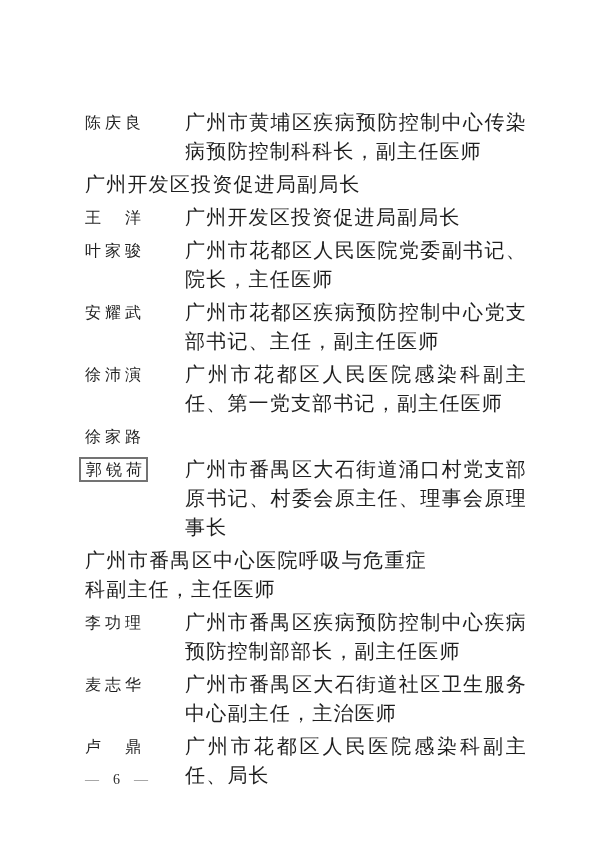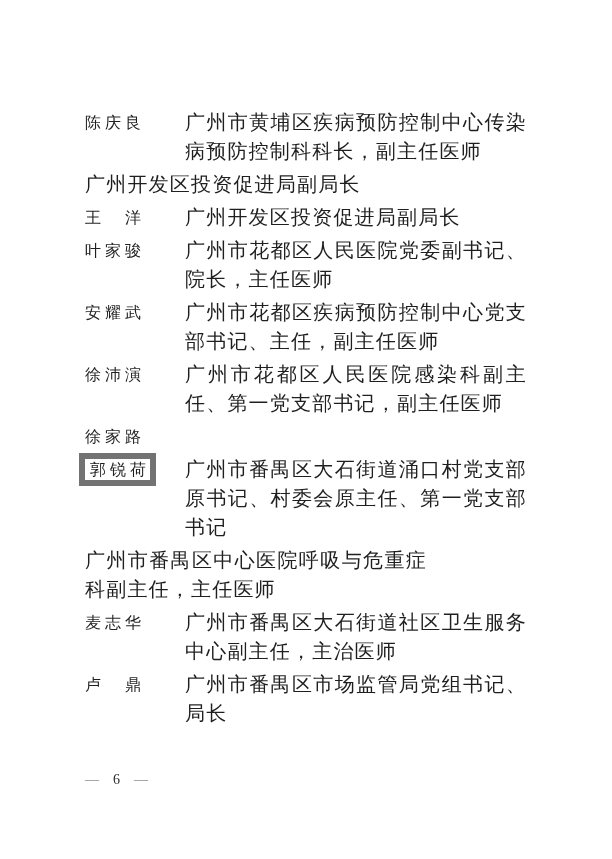"郭锐荷" .name-text.boxed { border: 6px solid #737373 -> 2px solid #737373 }
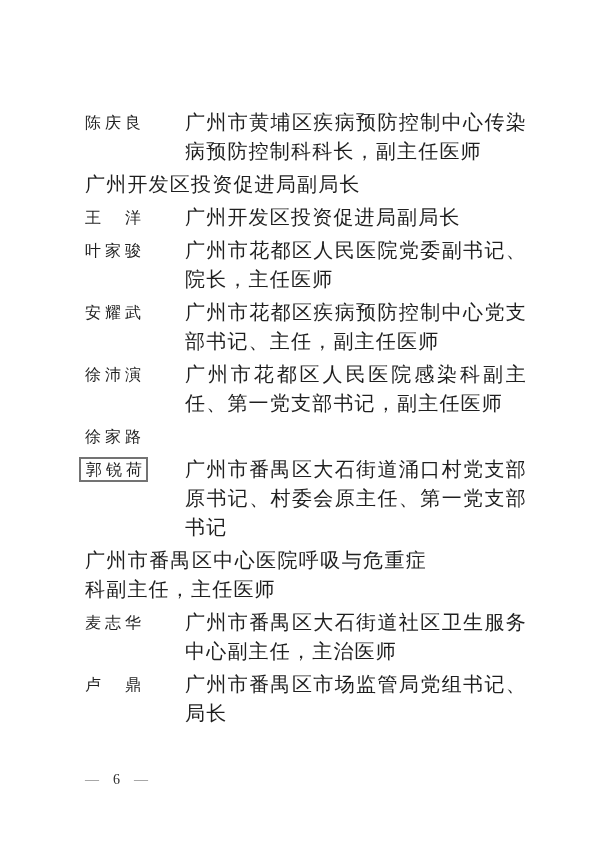"广州市番禺区大石街道涌口村党支部原书记、村委会原主任、第一党支部书记" div.pos-col { text: 第一党支部书记 -> 理事会原理事长 }
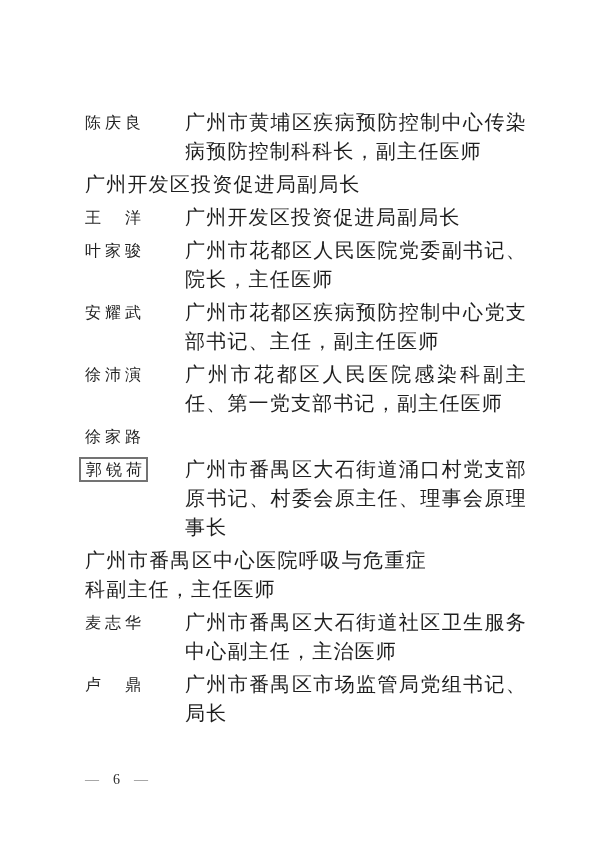"李功理" div.entry { html: none -> <div> <div><span>李功理</span></div> <div>广州市番禺区疾病预防控制中心疾病预防控制部部长，副主任医师</div> </div> }
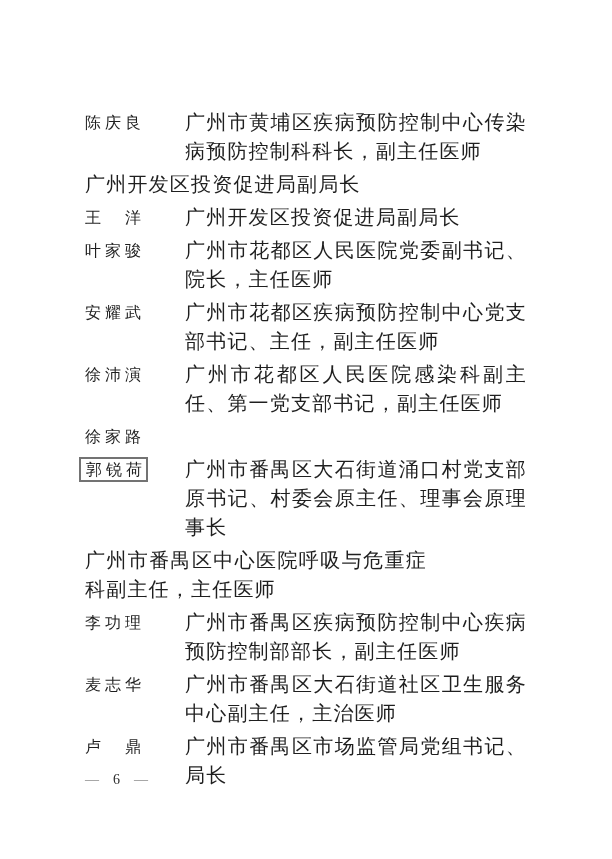"广州市番禺区市场监管局党组书记、局长" div.pos-col { text: 番禺区市场监管局党组书记 -> 花都区人民医院感染科副主任 }
